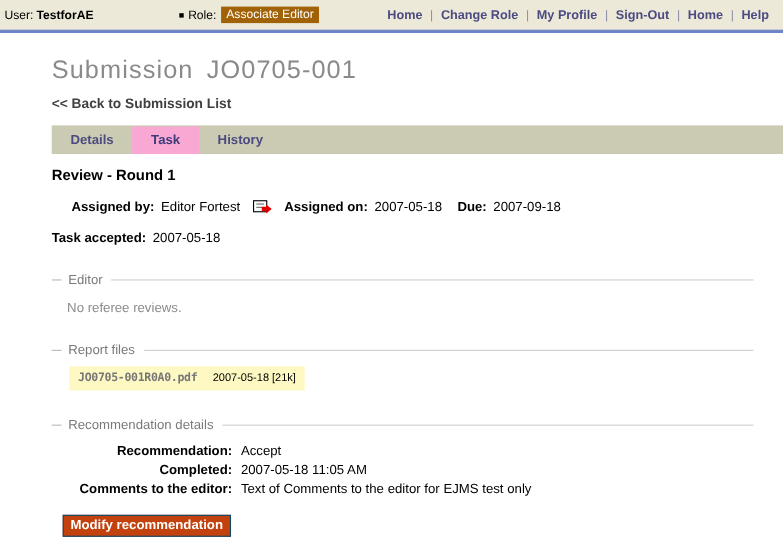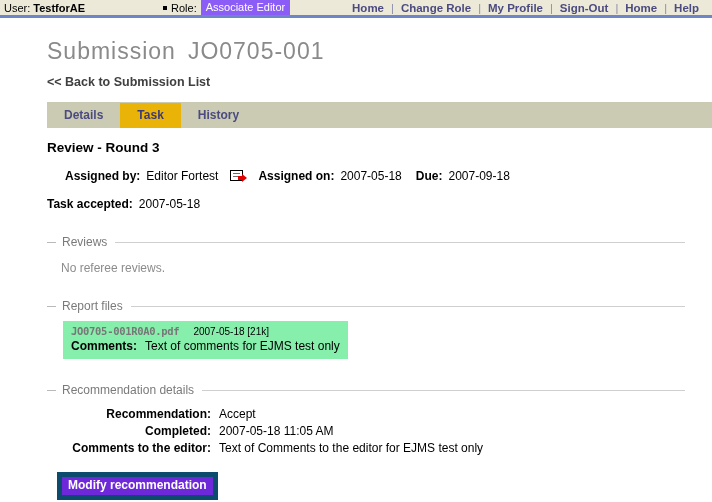"User:" #topbar { height: 18px -> 30px }
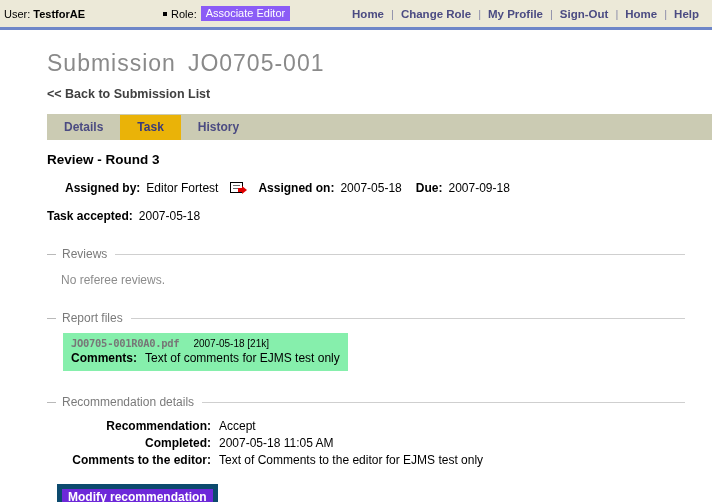"Associate Editor" .role-badge { background: #8b5cf6 -> #a16207 }
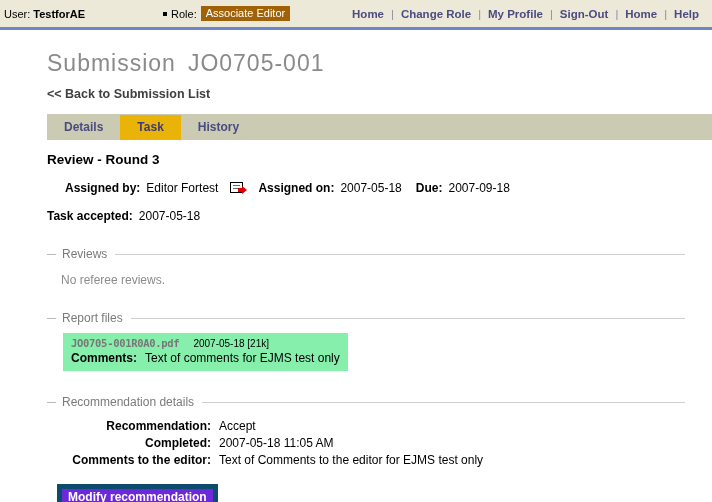"Task" .tab.active { background: #eab308 -> #f9a8d4 }
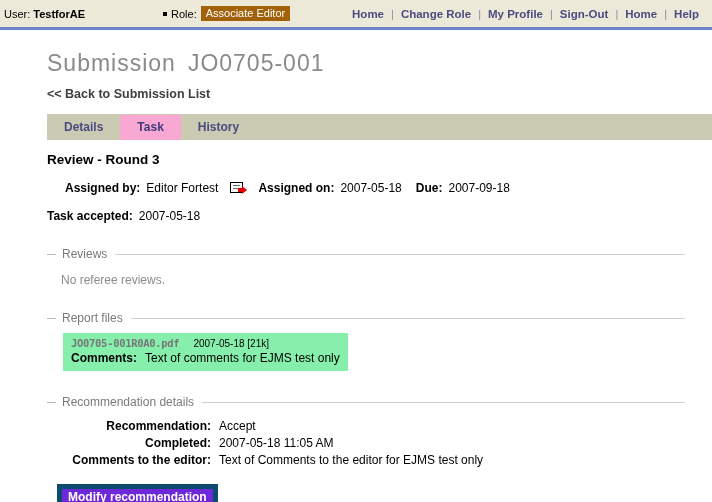"Review - Round 3" div { text: 3 -> 1 }
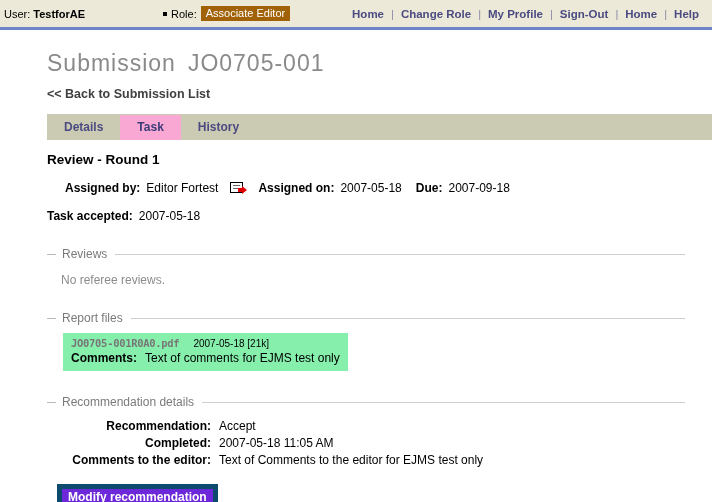"Reviews" span.section-title { text: Reviews -> Editor }
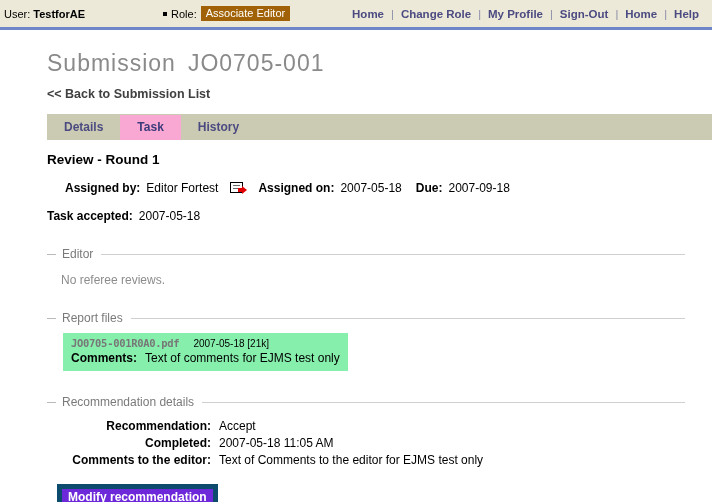"JO0705-001R0A0.pdf" .file-block { background: #86efac -> #fef9c3 }
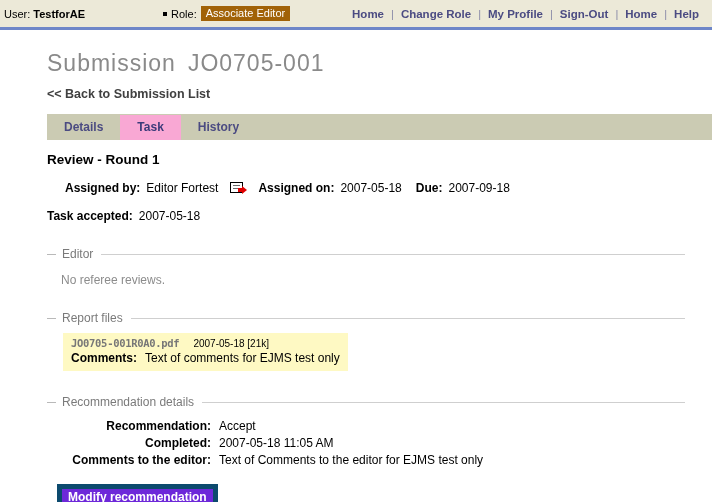"Comments:" div.file-row { html: <div> <span>Comments:</span> <span>Text of comments for EJMS test only</span> </div> -> none }
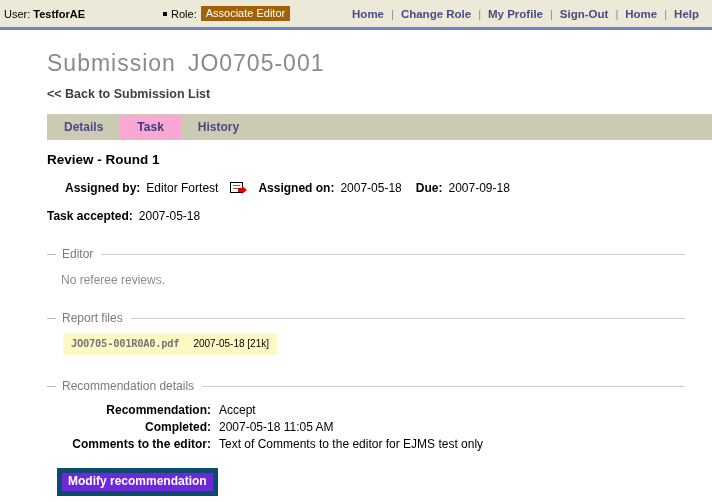"Modify recommendation" #modify-btn { background: #6d28d9 -> #c2410c; border: 5px solid #0c4a6e -> 1px solid #0c4a6e }
